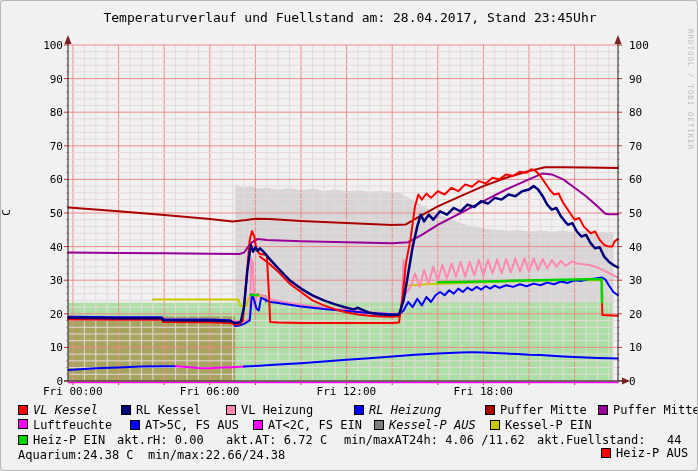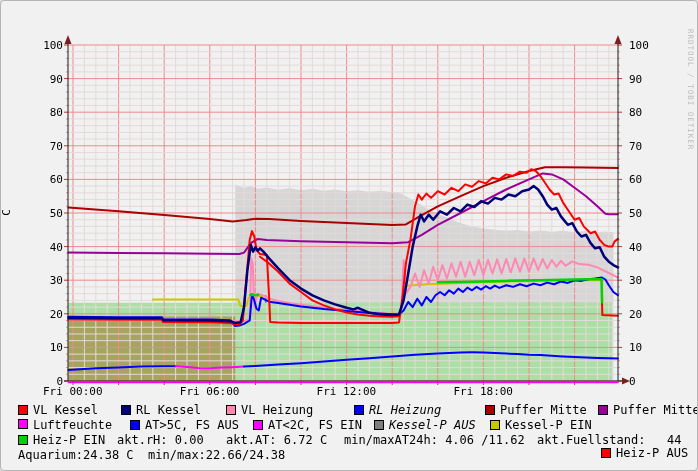"Temperaturverlauf und Fuellstand am:" div.title { html: none -> <div>Temperaturverlauf und Fuellstand am: 28.04.2017, Stand 23:45Uhr</div> }
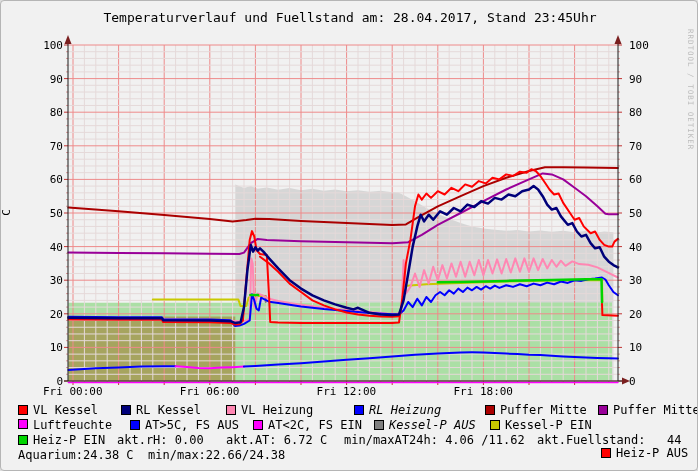"VL Kessel" div.lg-item { font-style: none -> italic }
